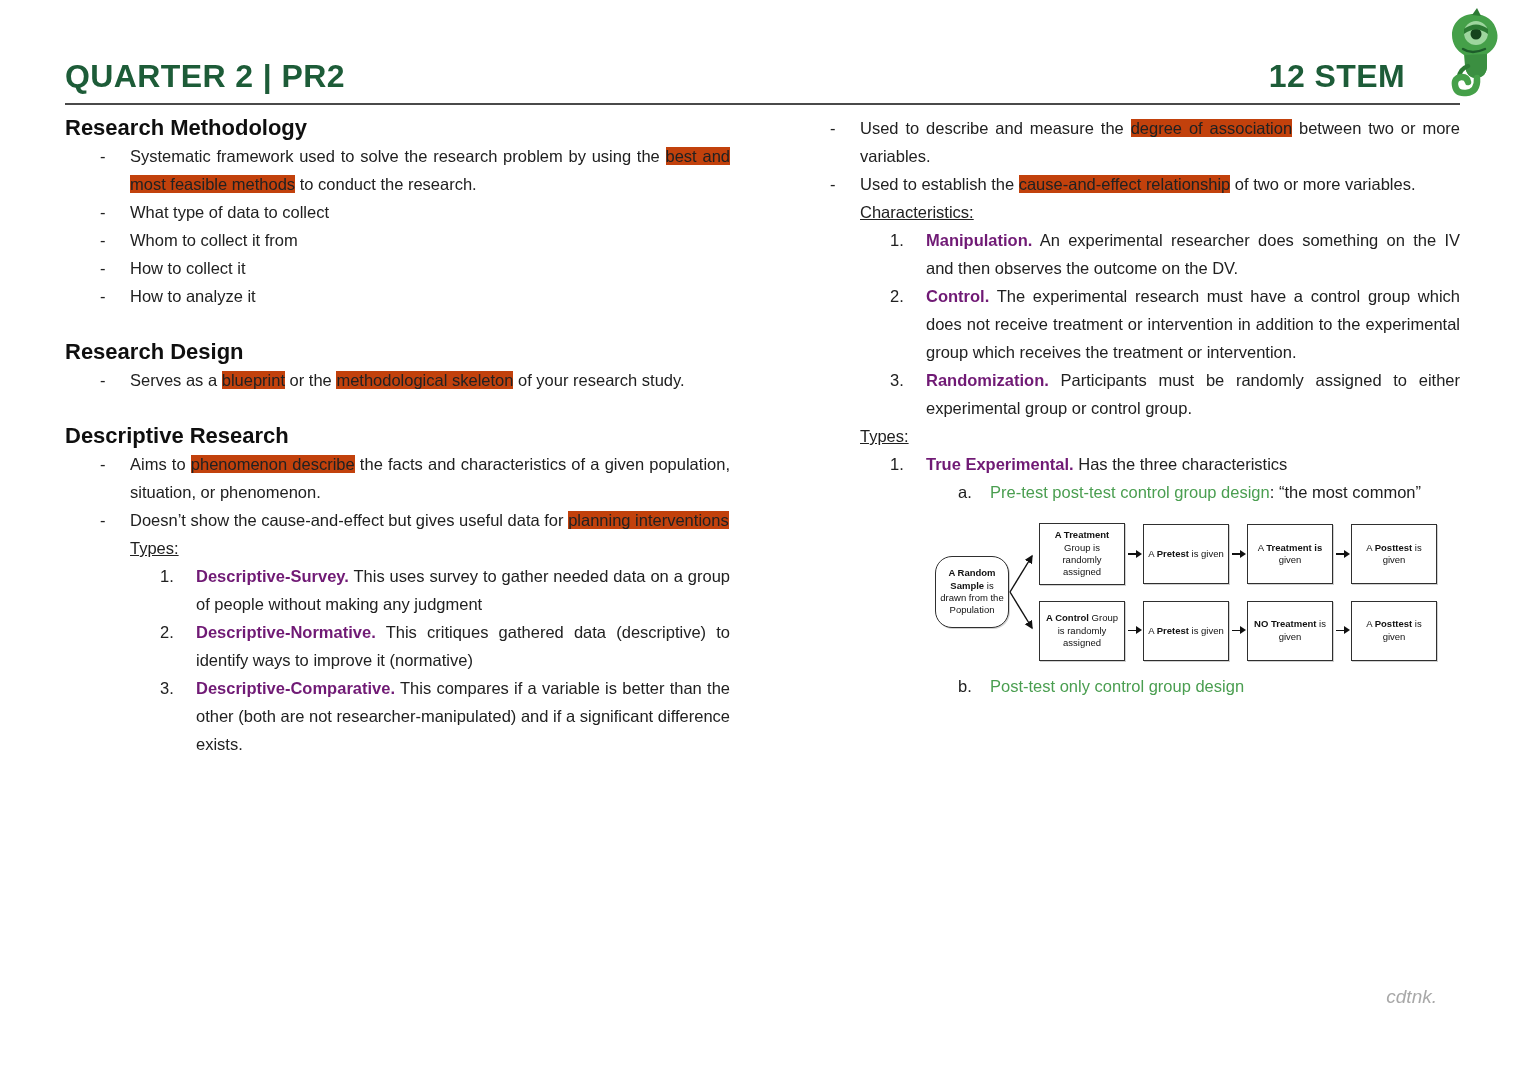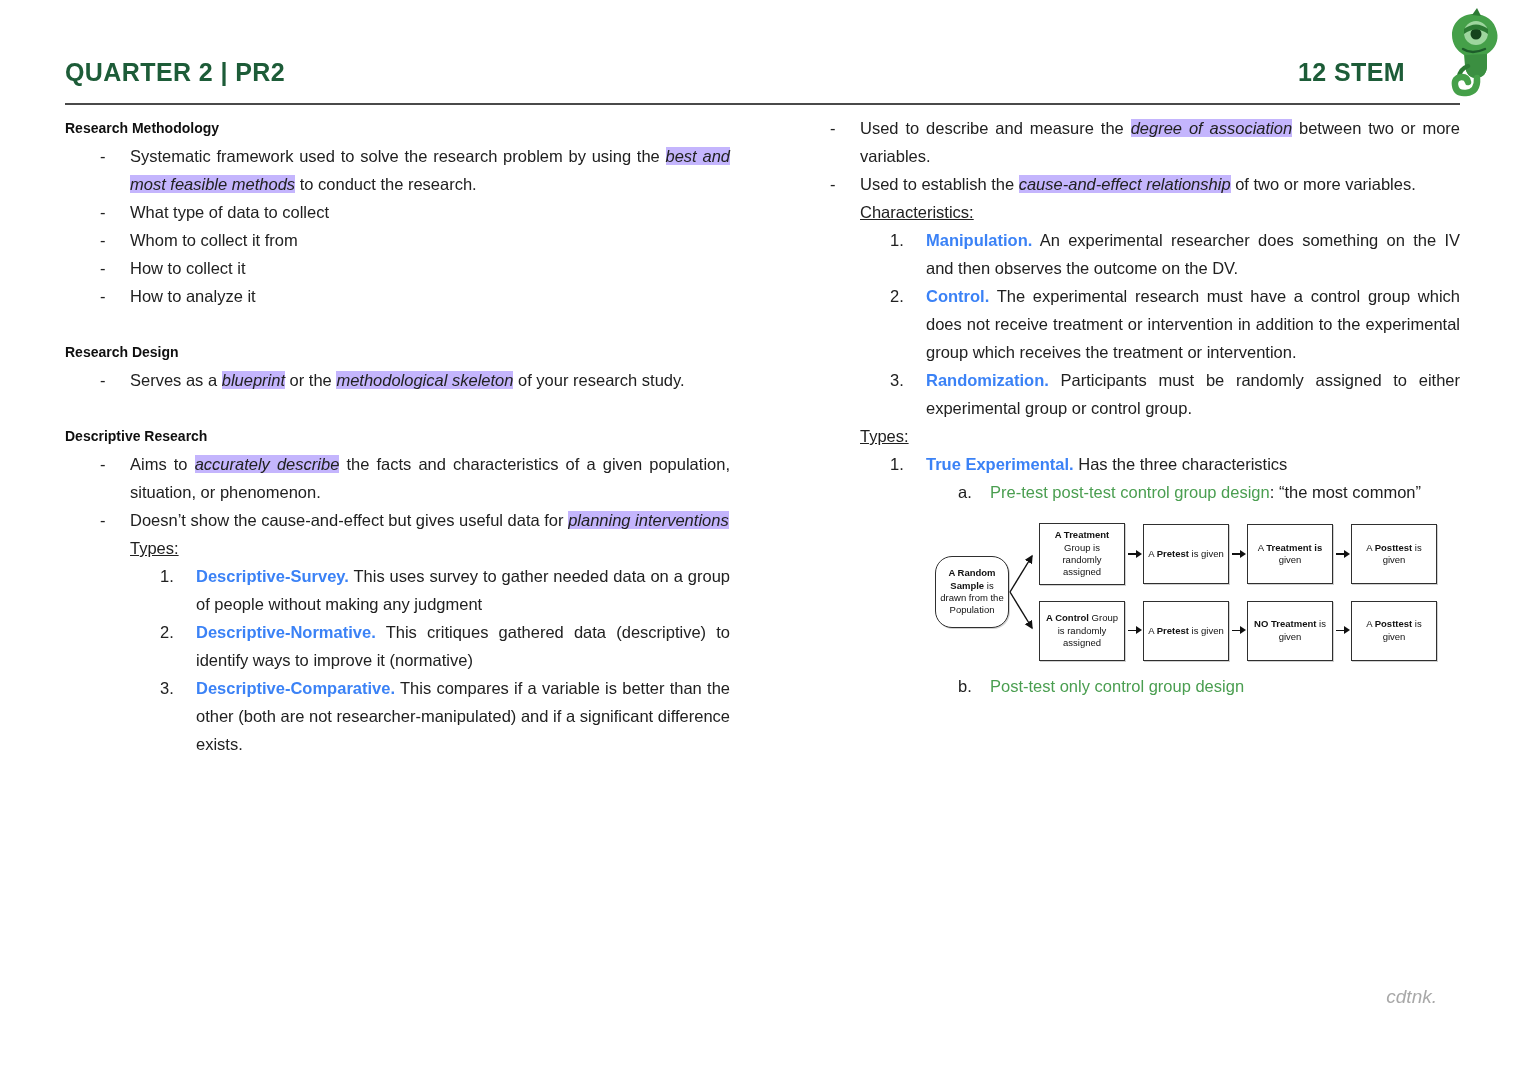"QUARTER 2 | PR2" .htitle, .hbadge { font-size: 25px -> 32px }
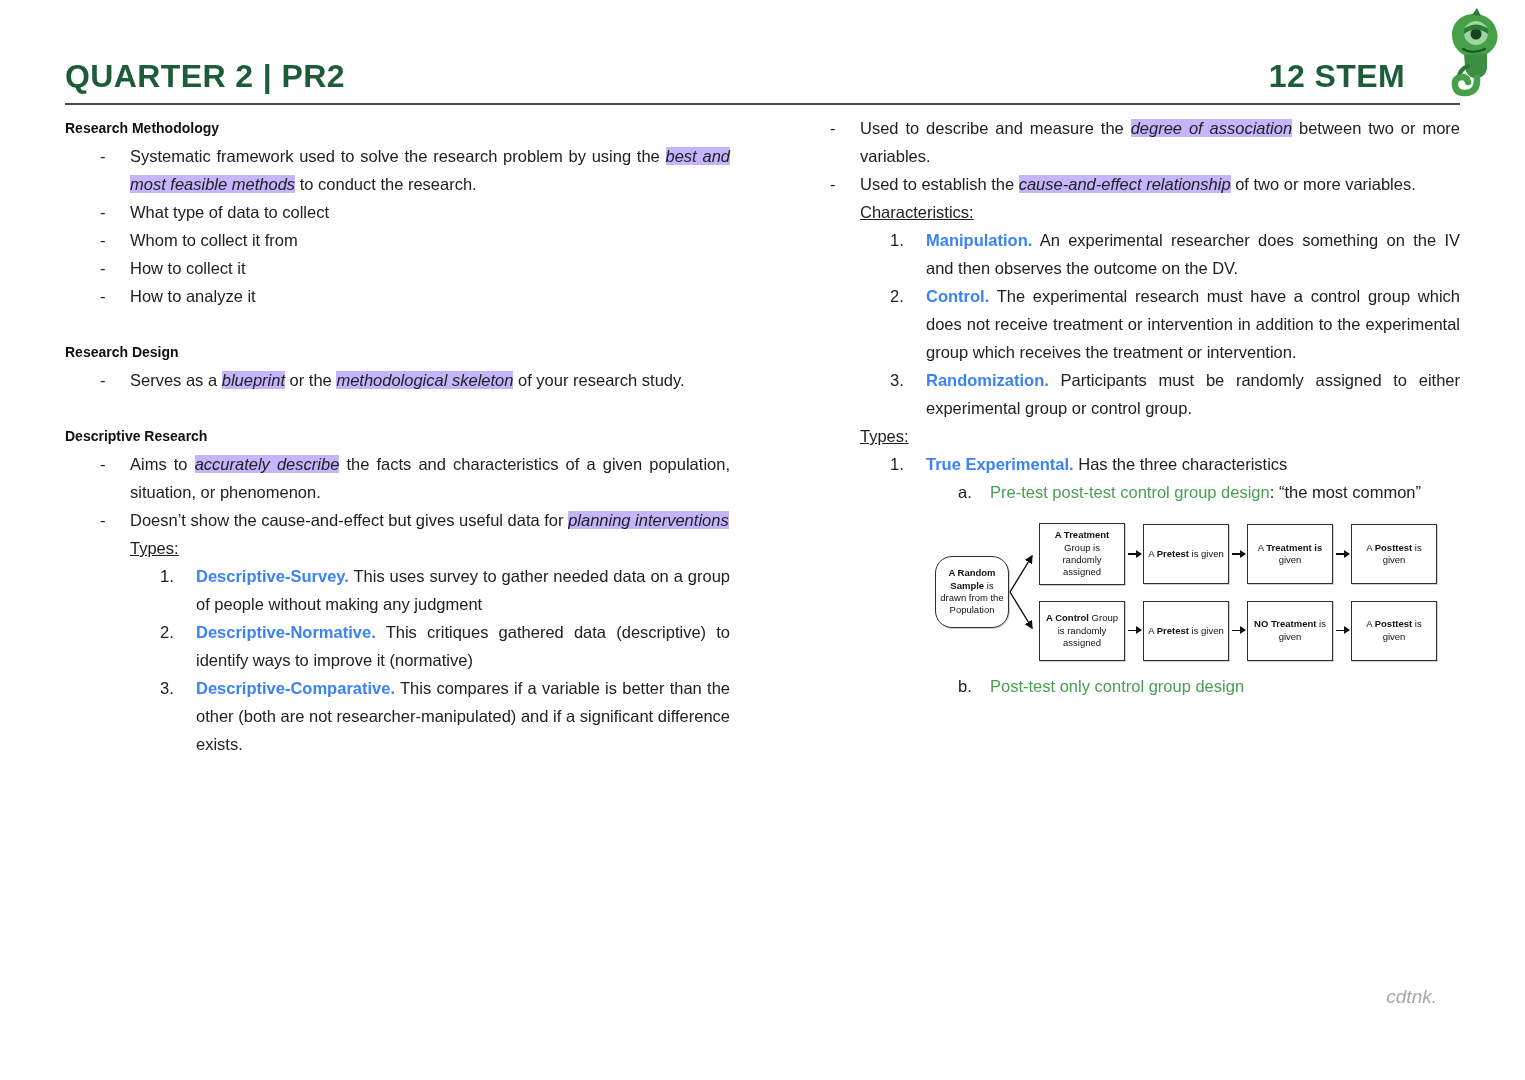"Research Methodology" h3.shead { font-size: 14px -> 22px }
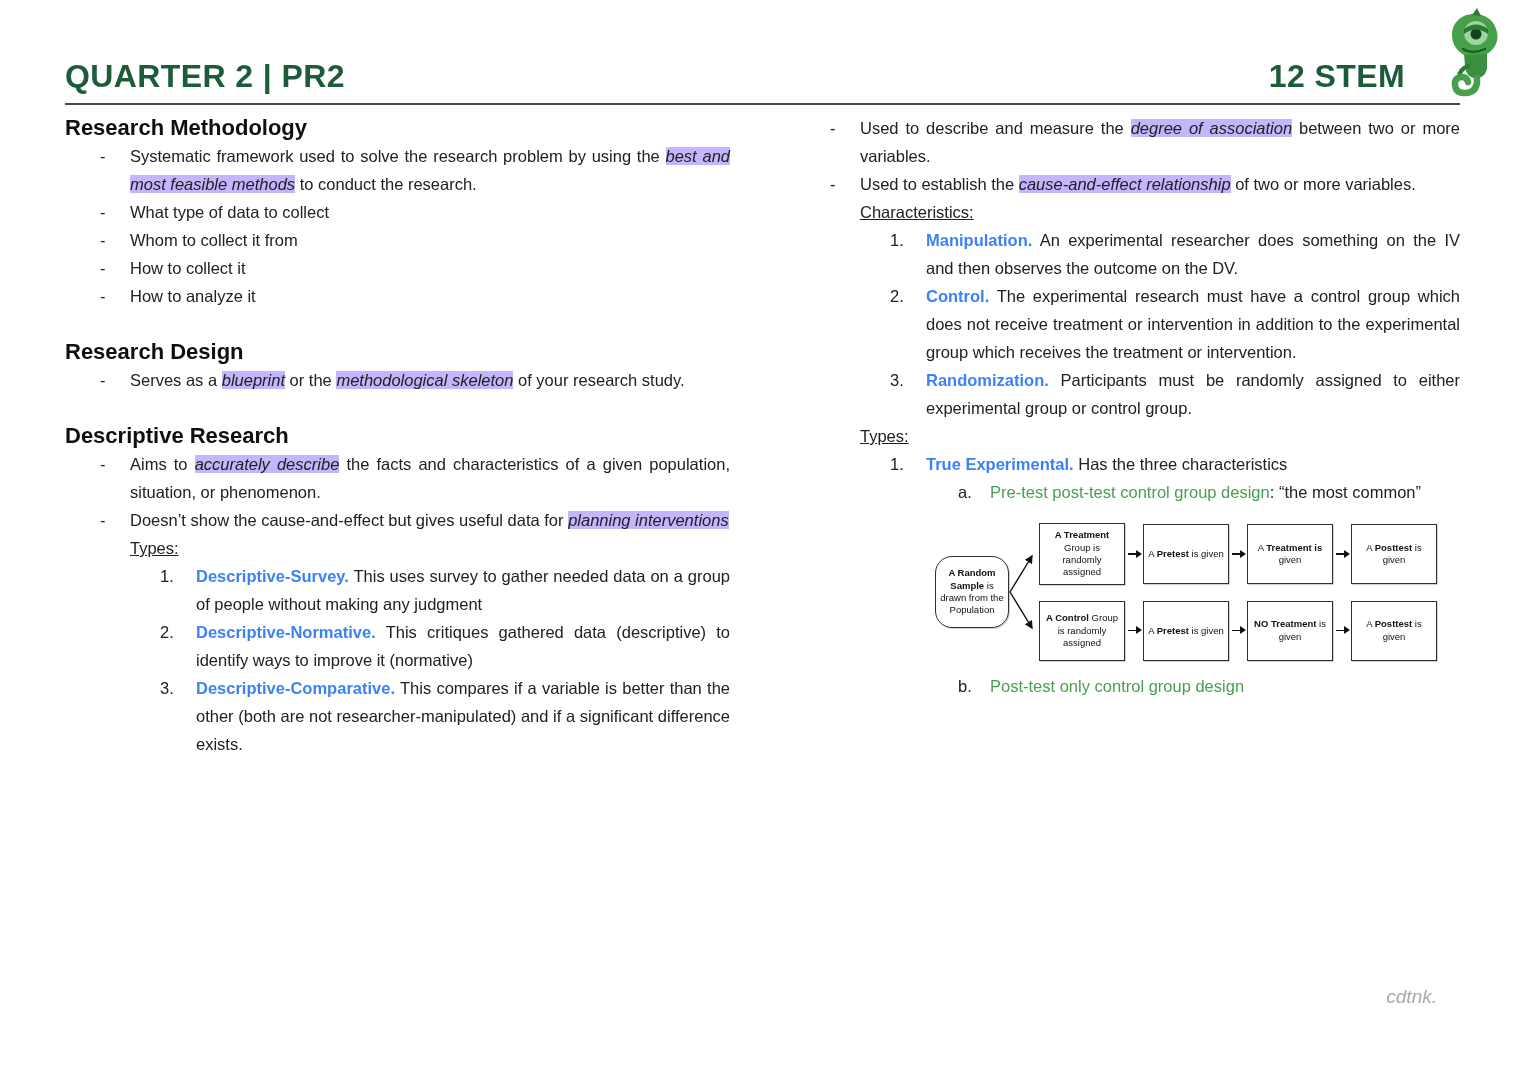"degree of association" .hl { background: #c4b5fd -> #c2410c; font-style: italic -> none }
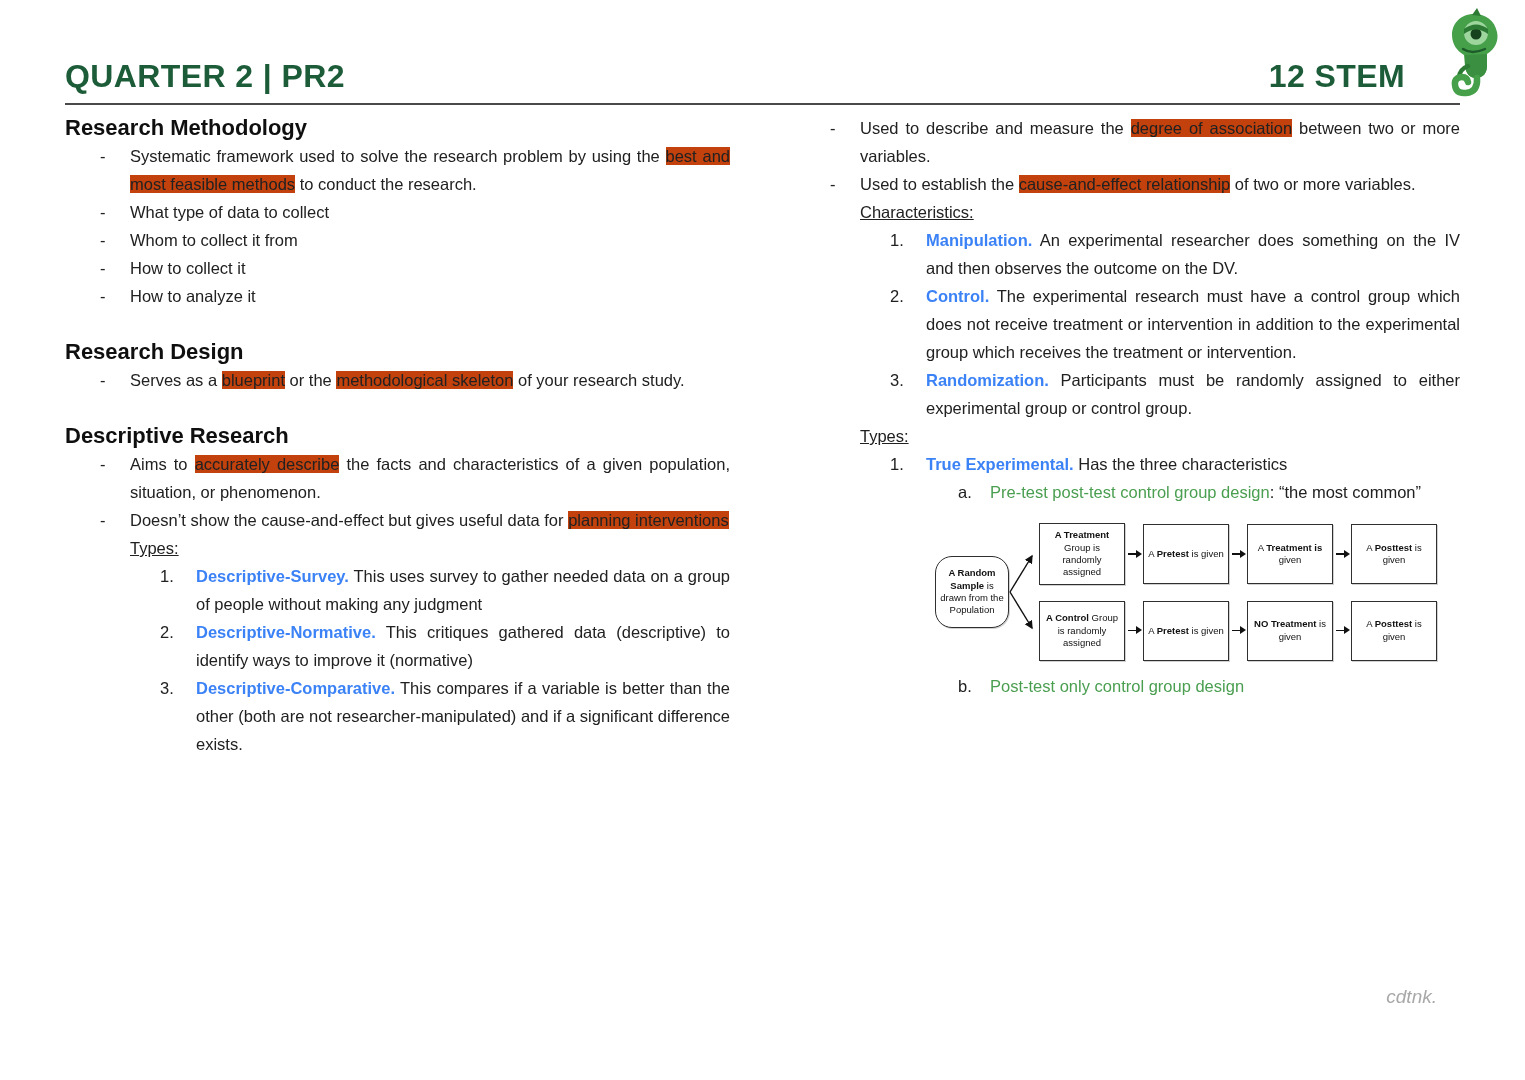"Manipulation." .green { color: #3b82f6 -> #701a75 }
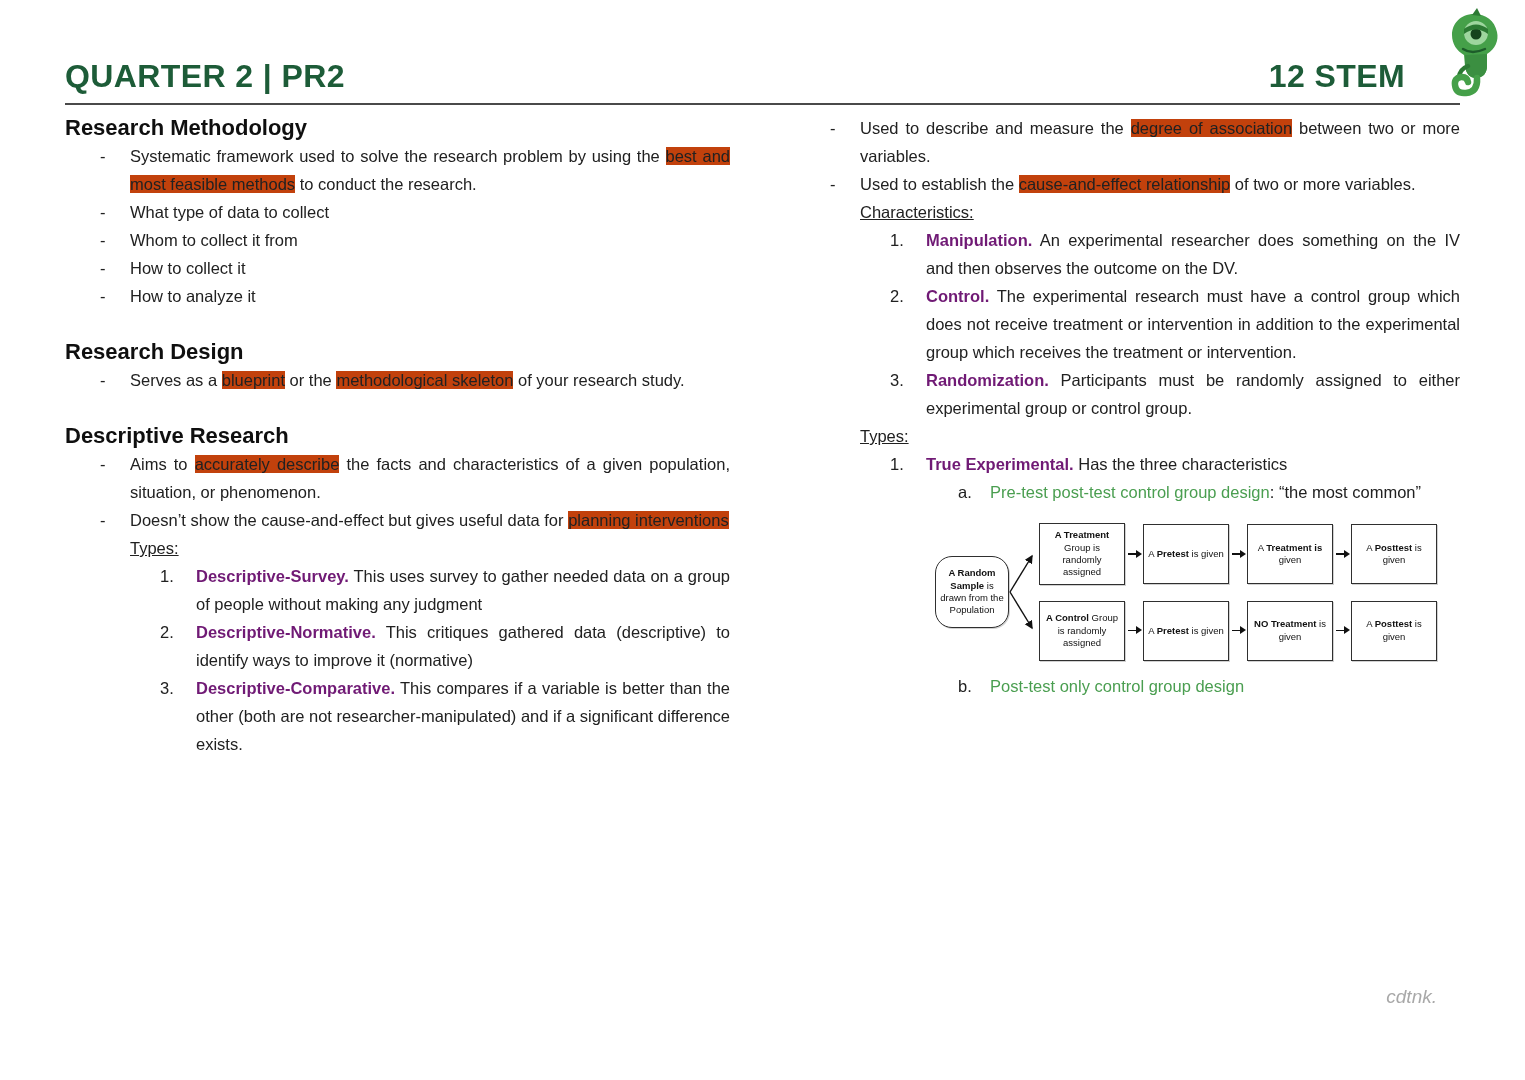"accurately describe" span.hl { text: accurately -> phenomenon }
